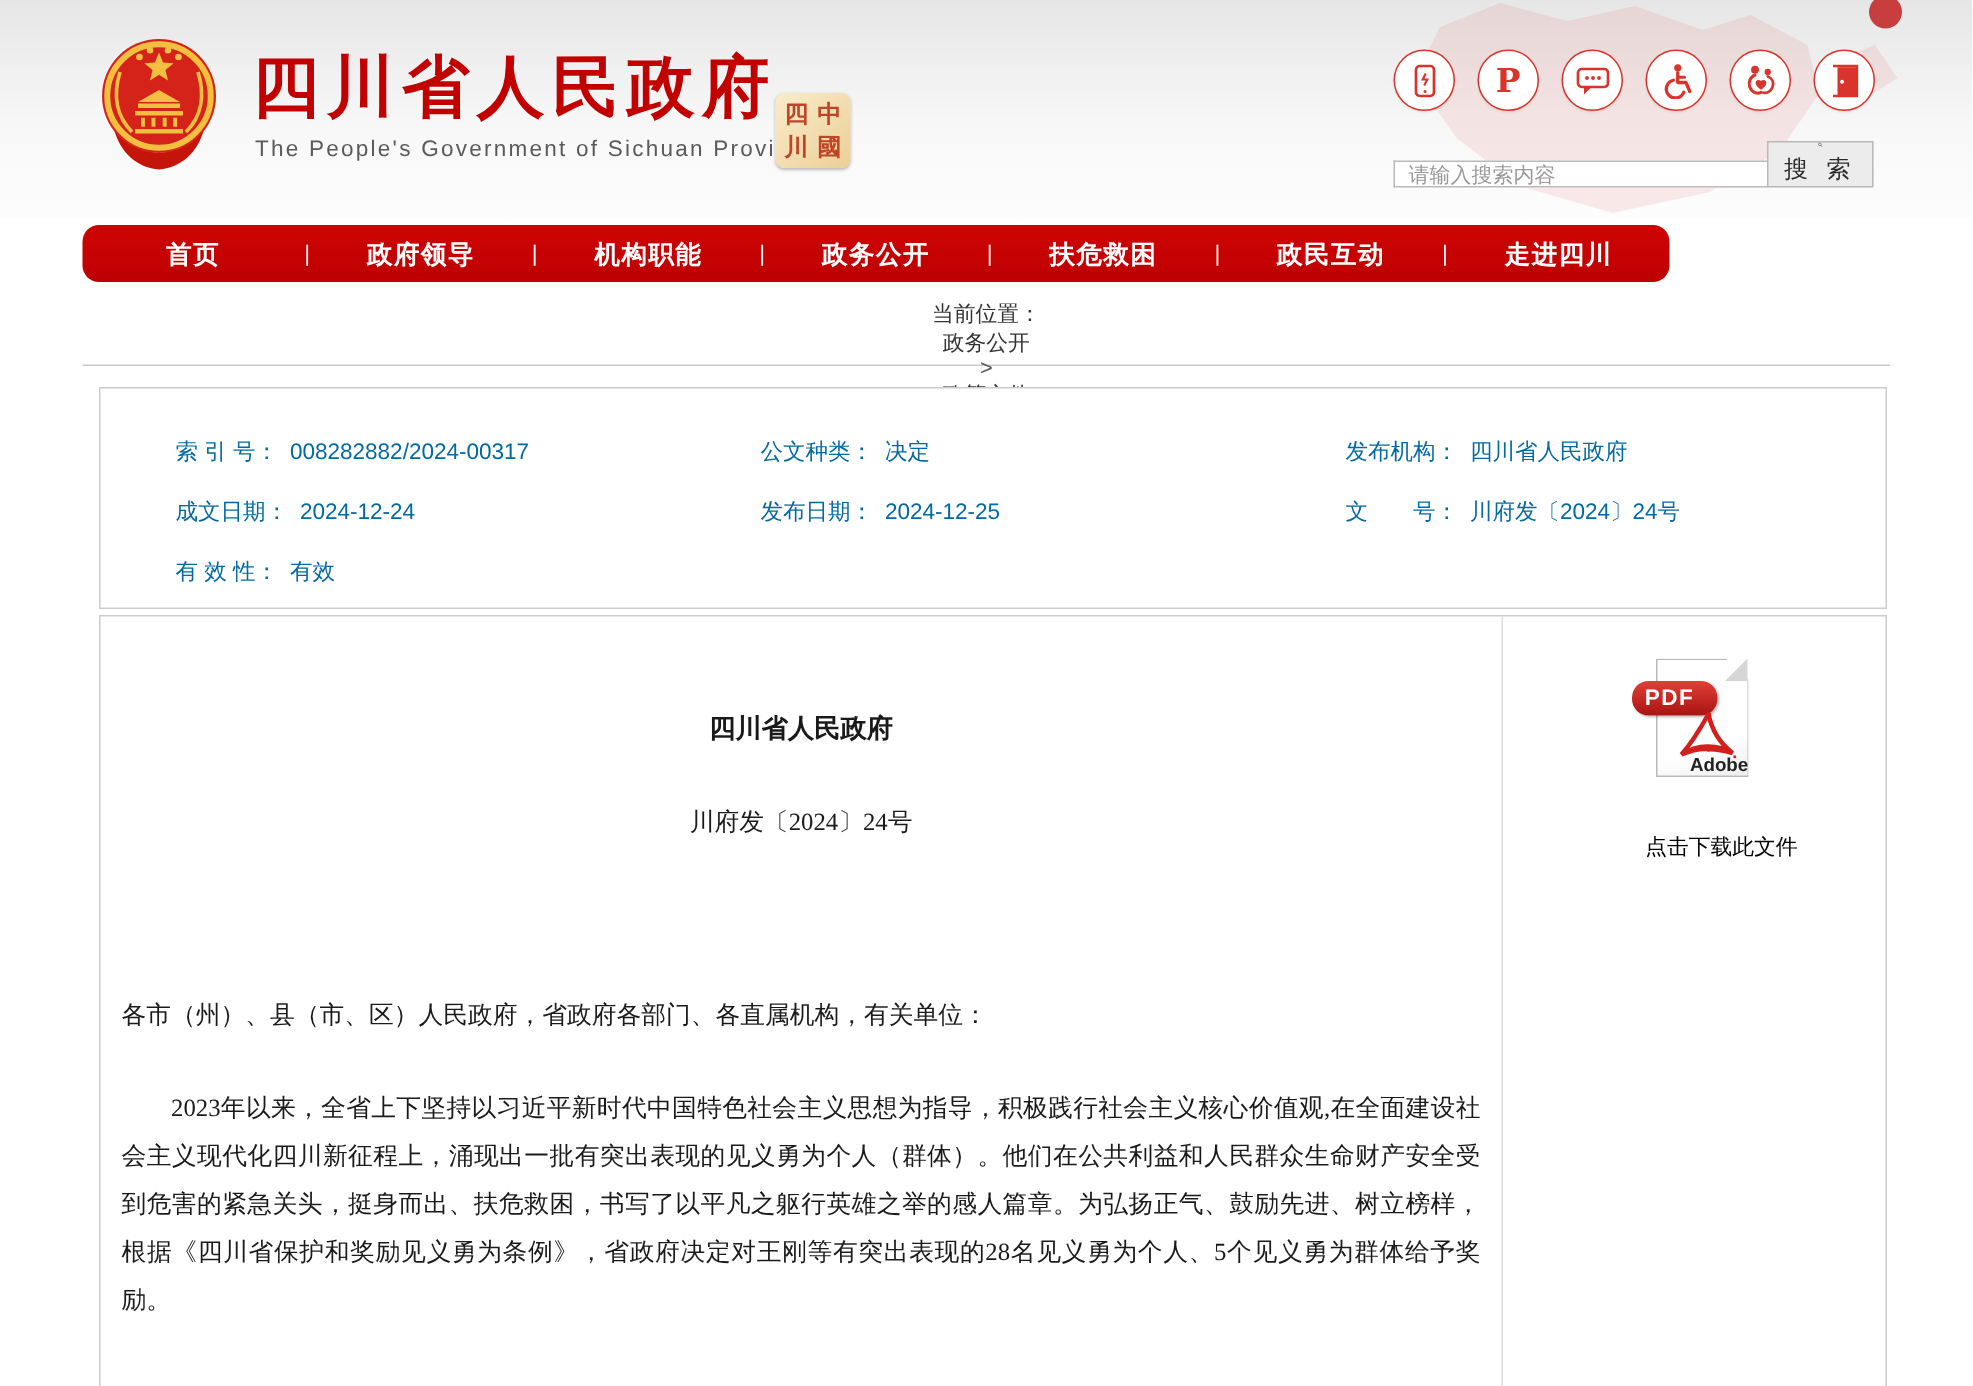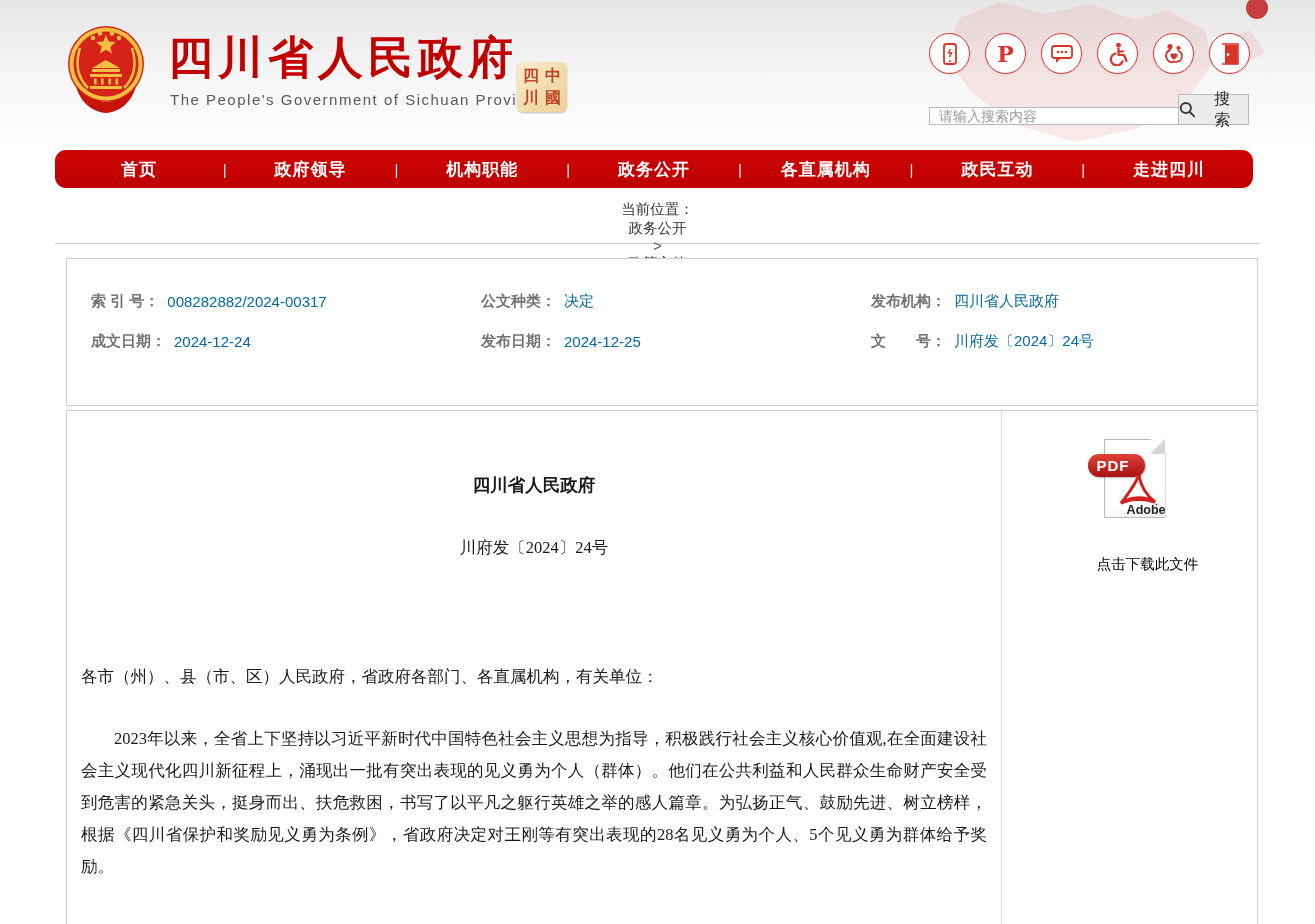"搜 索" .search-btn { flex-direction: none -> column }
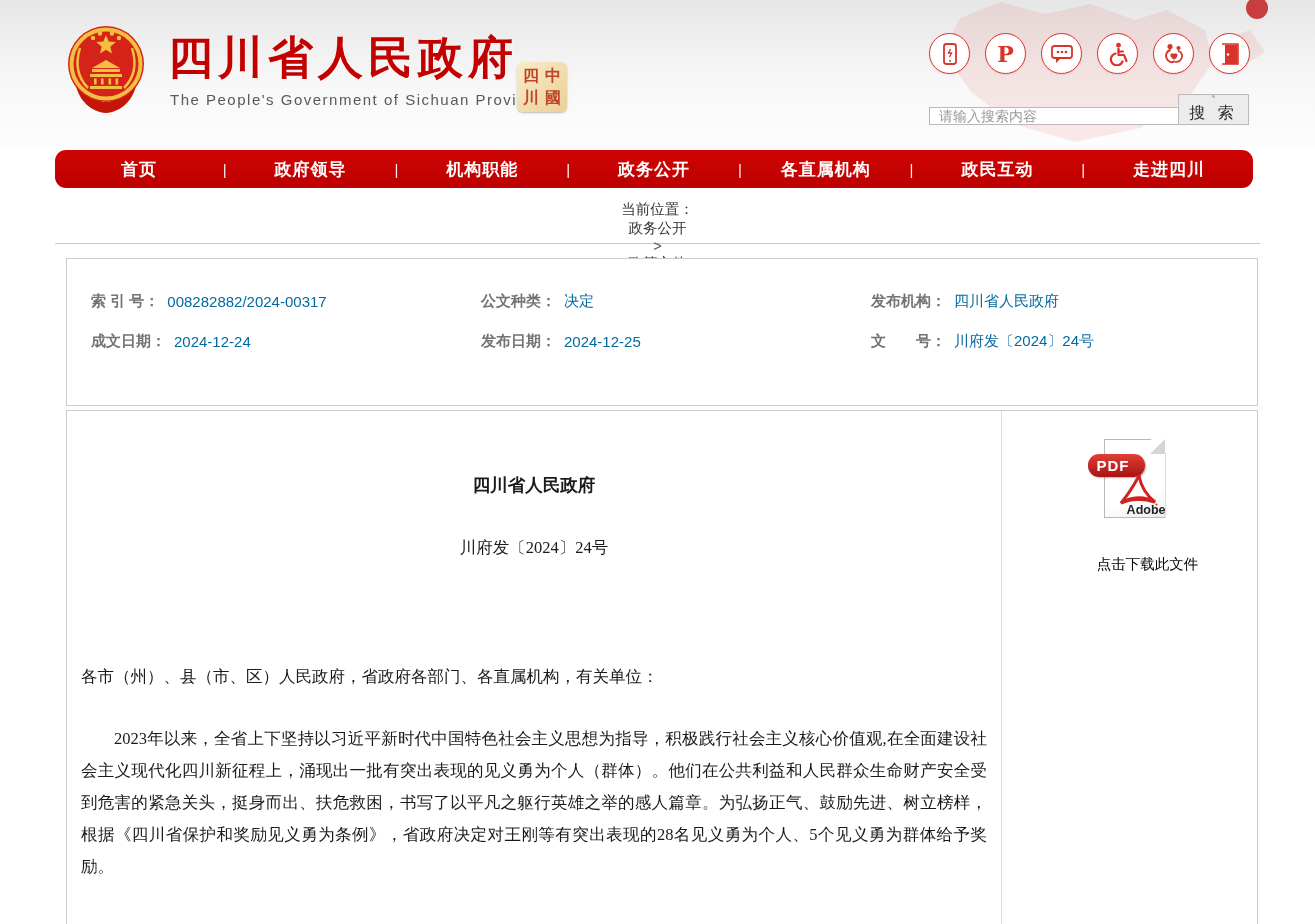"首页" .navbar { width: 1198px -> 1058px }
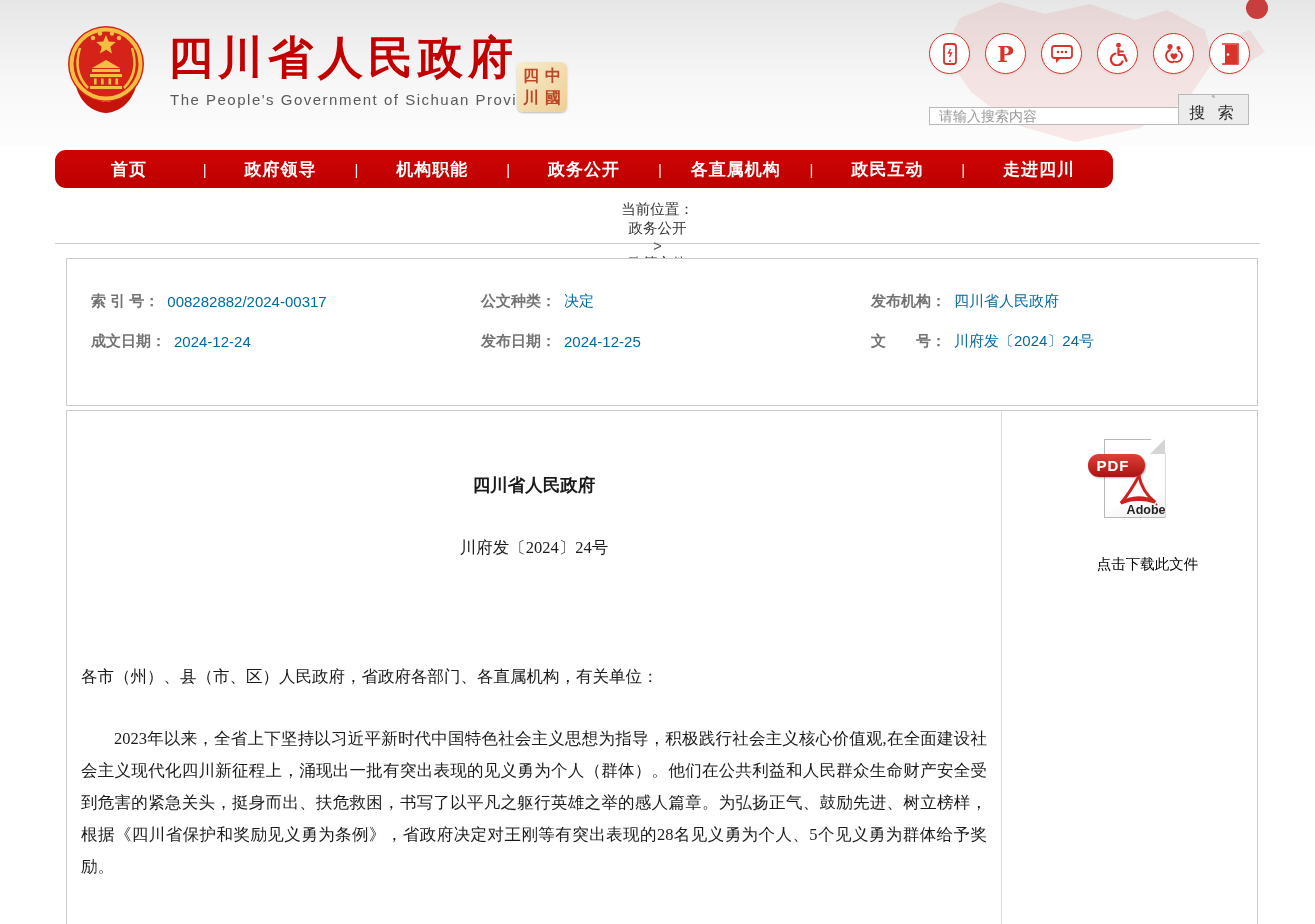"各直属机构" a.nav-item { text: 各直属机构 -> 扶危救困 }
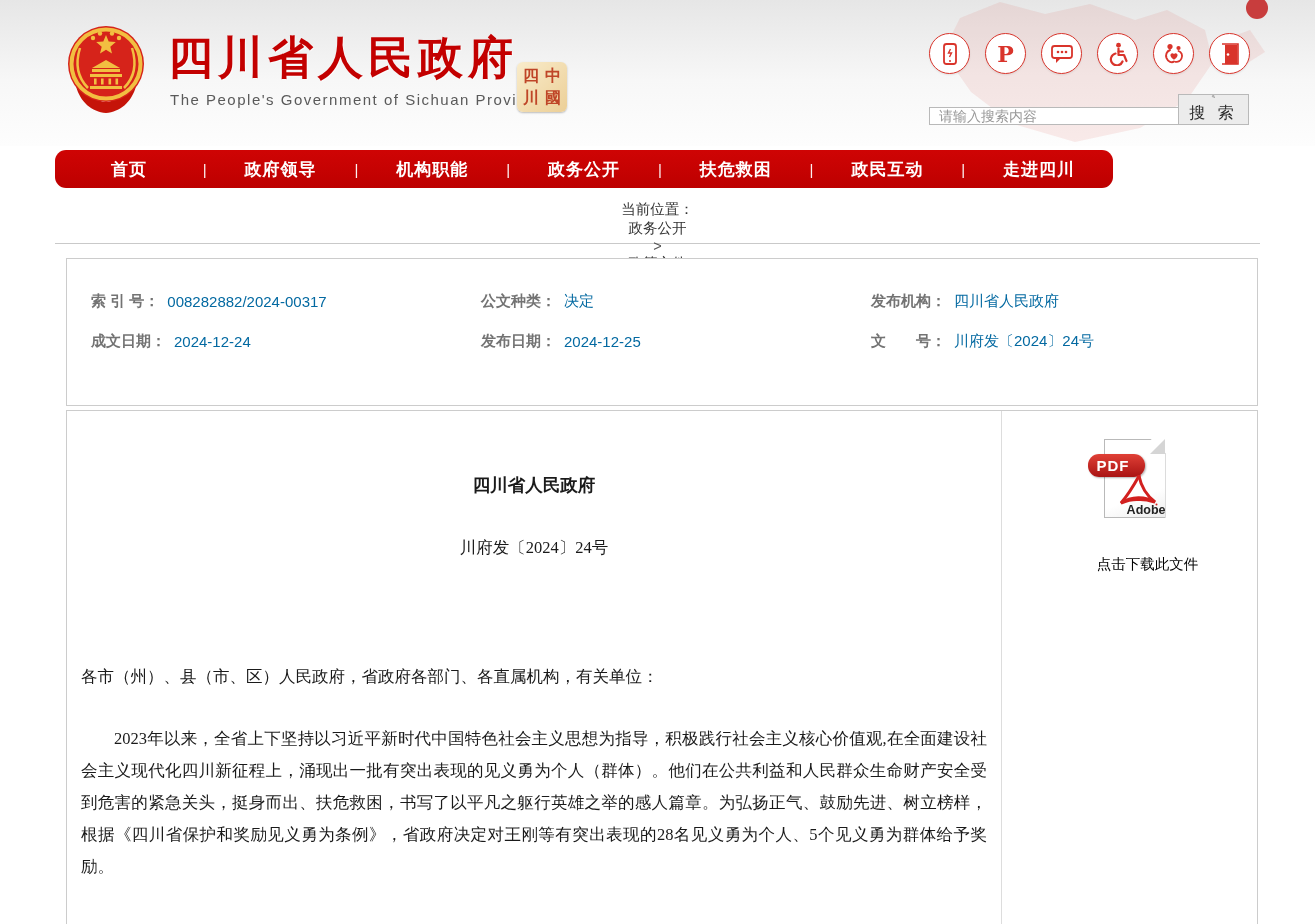"索 引 号：" .meta-label { color: #737373 -> #0369a1; font-weight: bold -> normal; margin-left: none -> 26px }
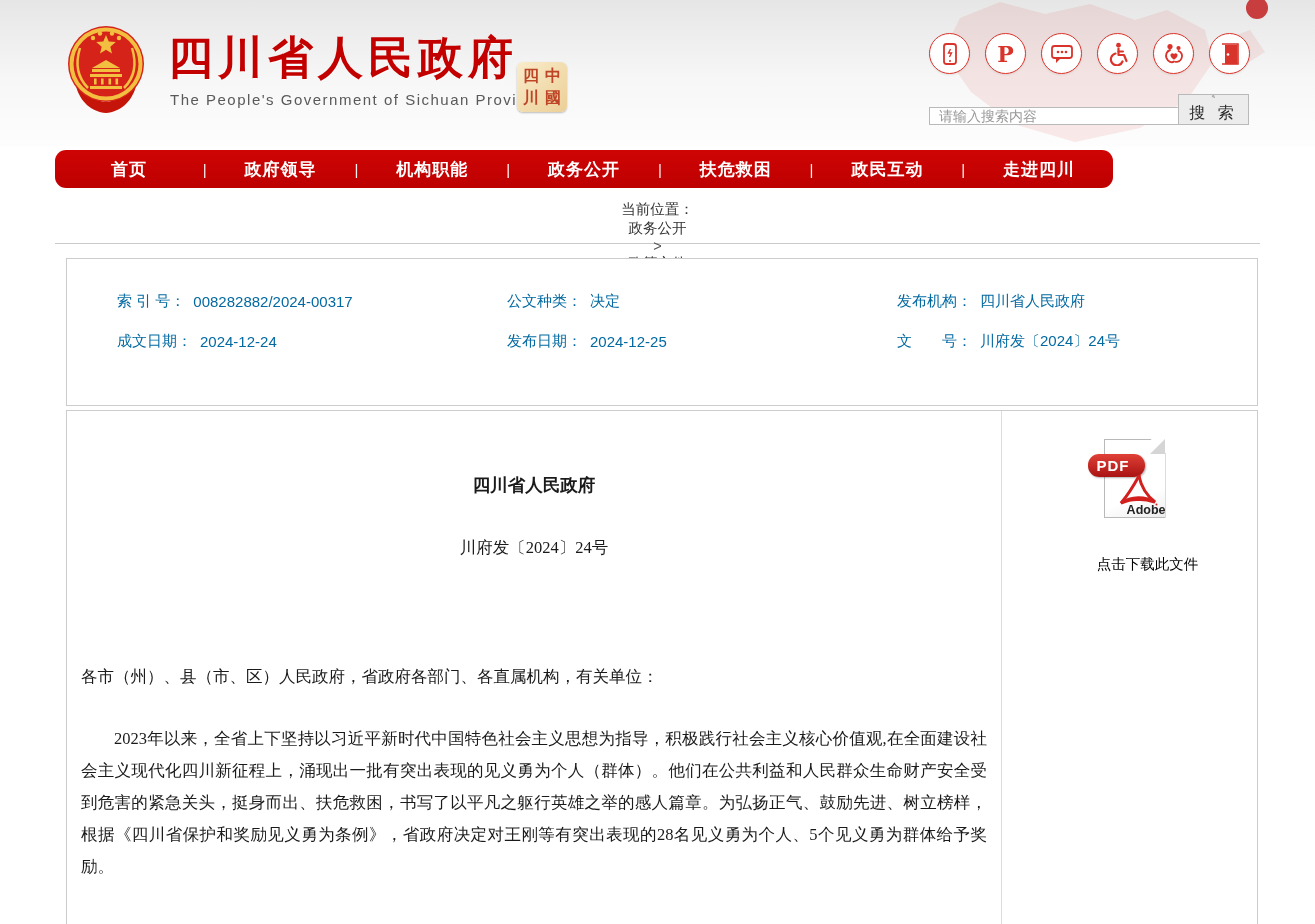"有 效 性：" div.meta-cell { html: none -> <div> <span>有 效 性：</span> <span>有效</span> </div> }
